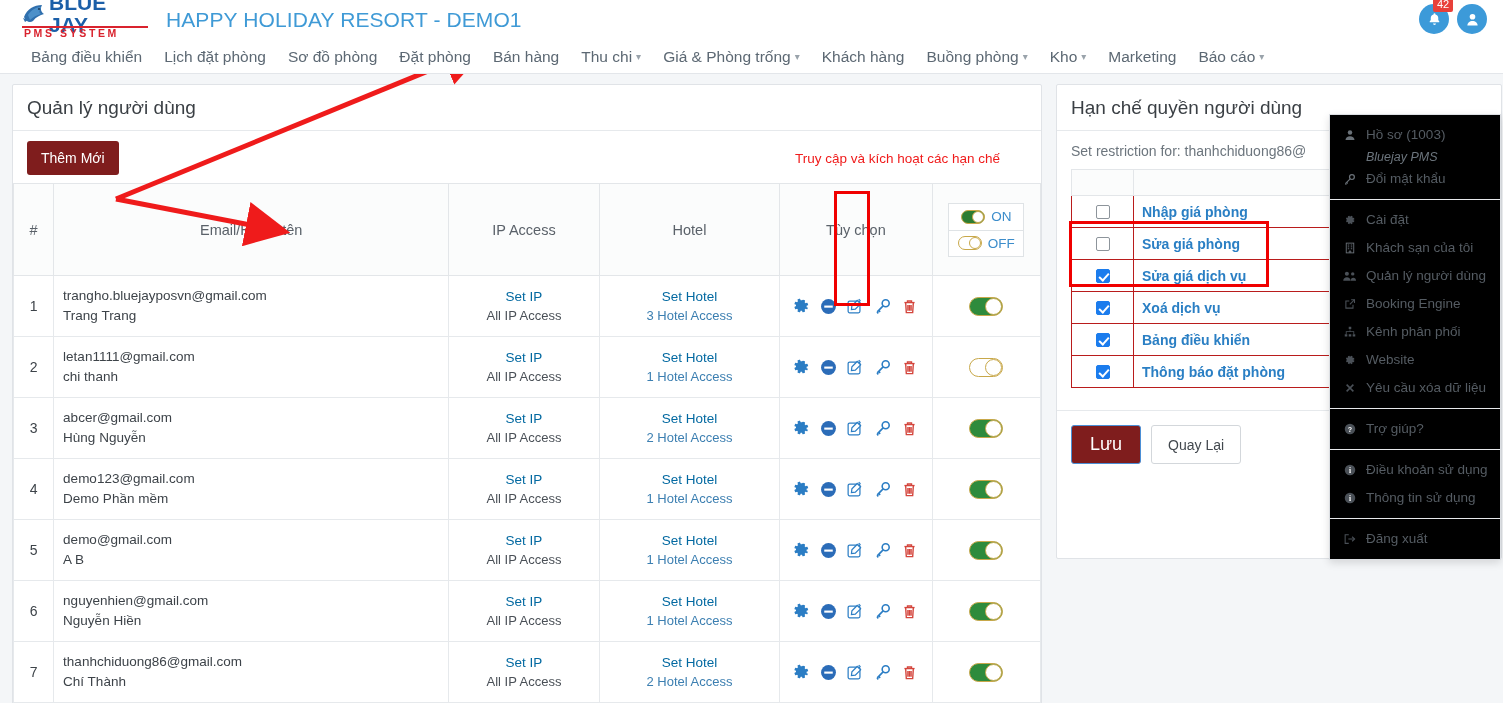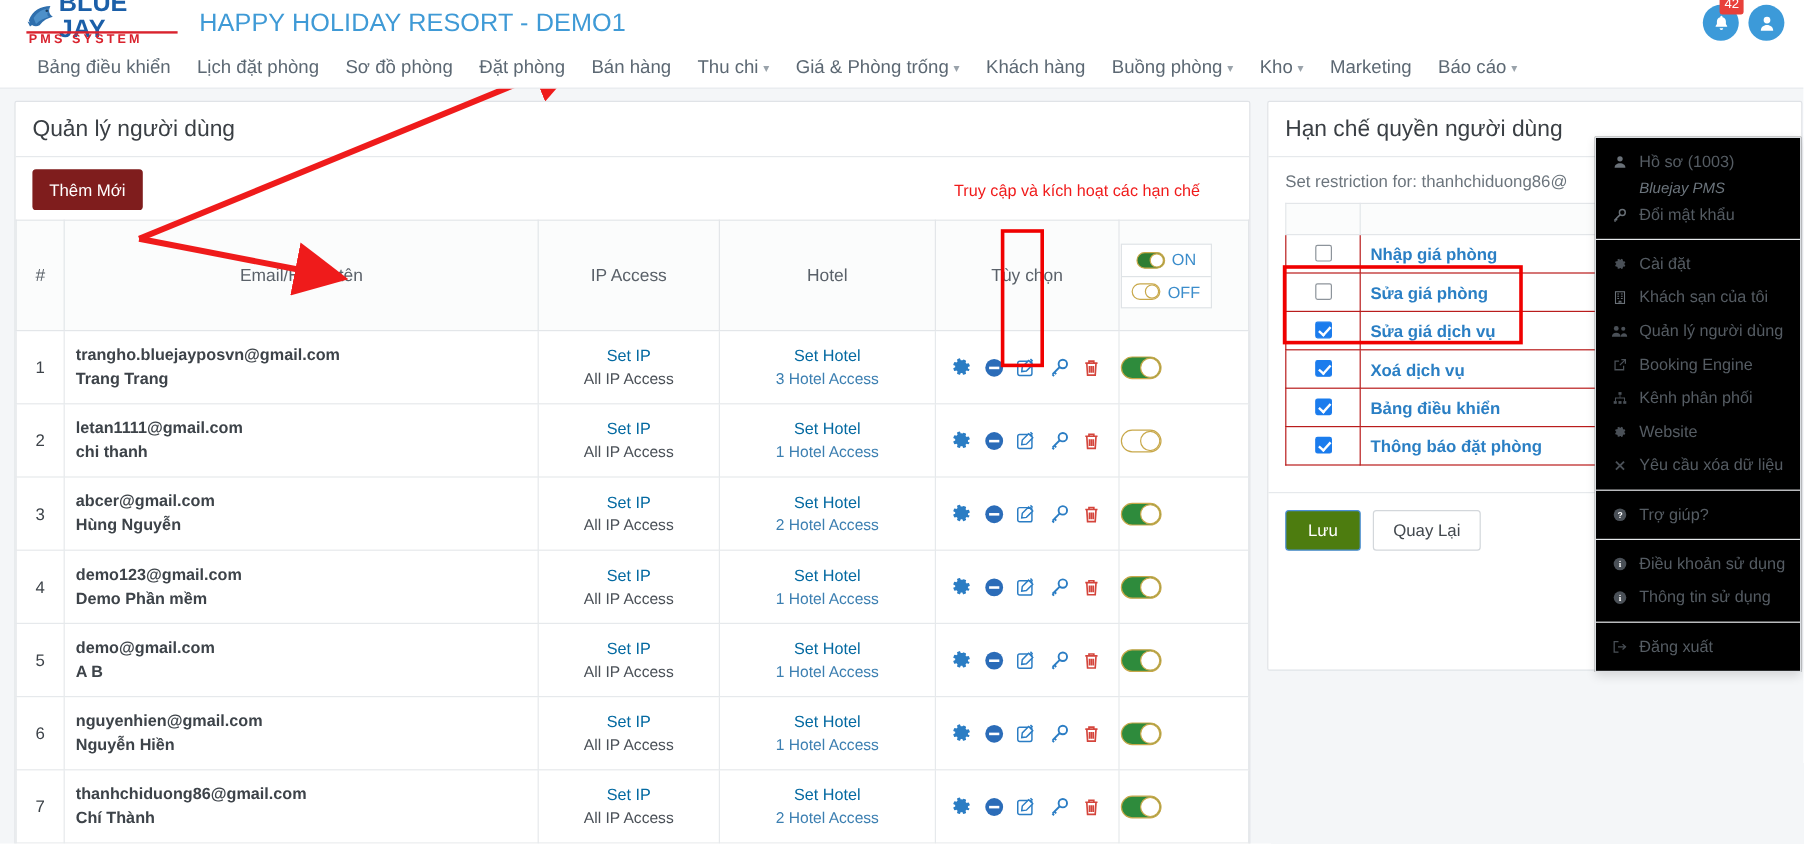"ON" .col-tog { text-align: left -> center }
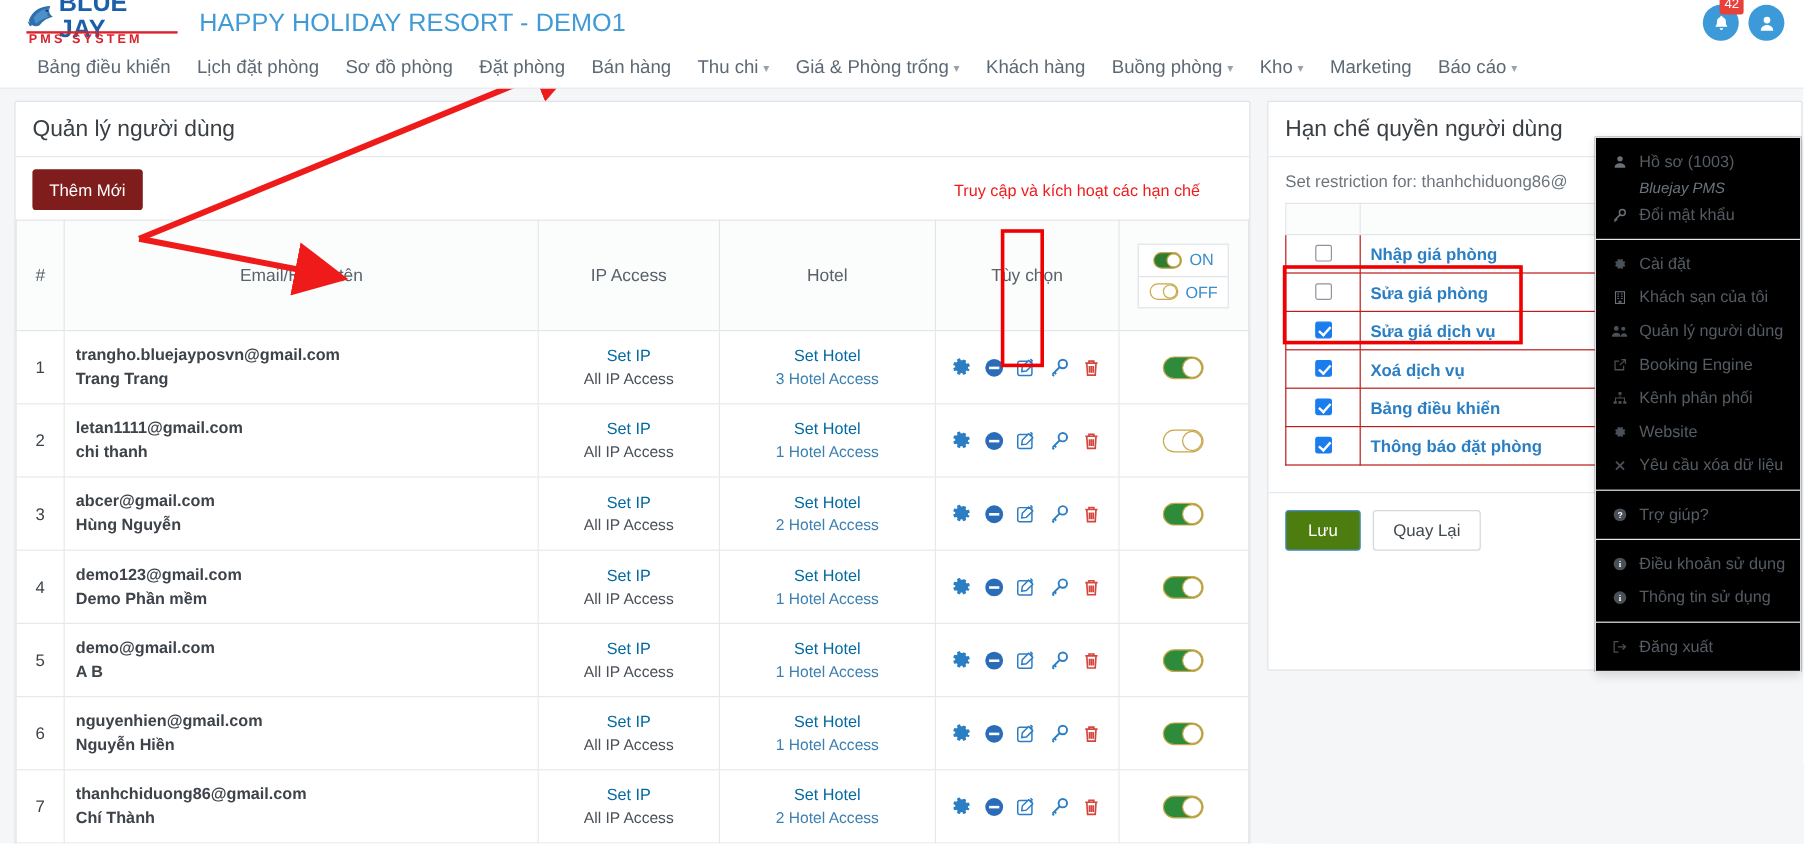"trangho.bluejayposvn@gmail.com" .col-email { font-weight: bold -> none }
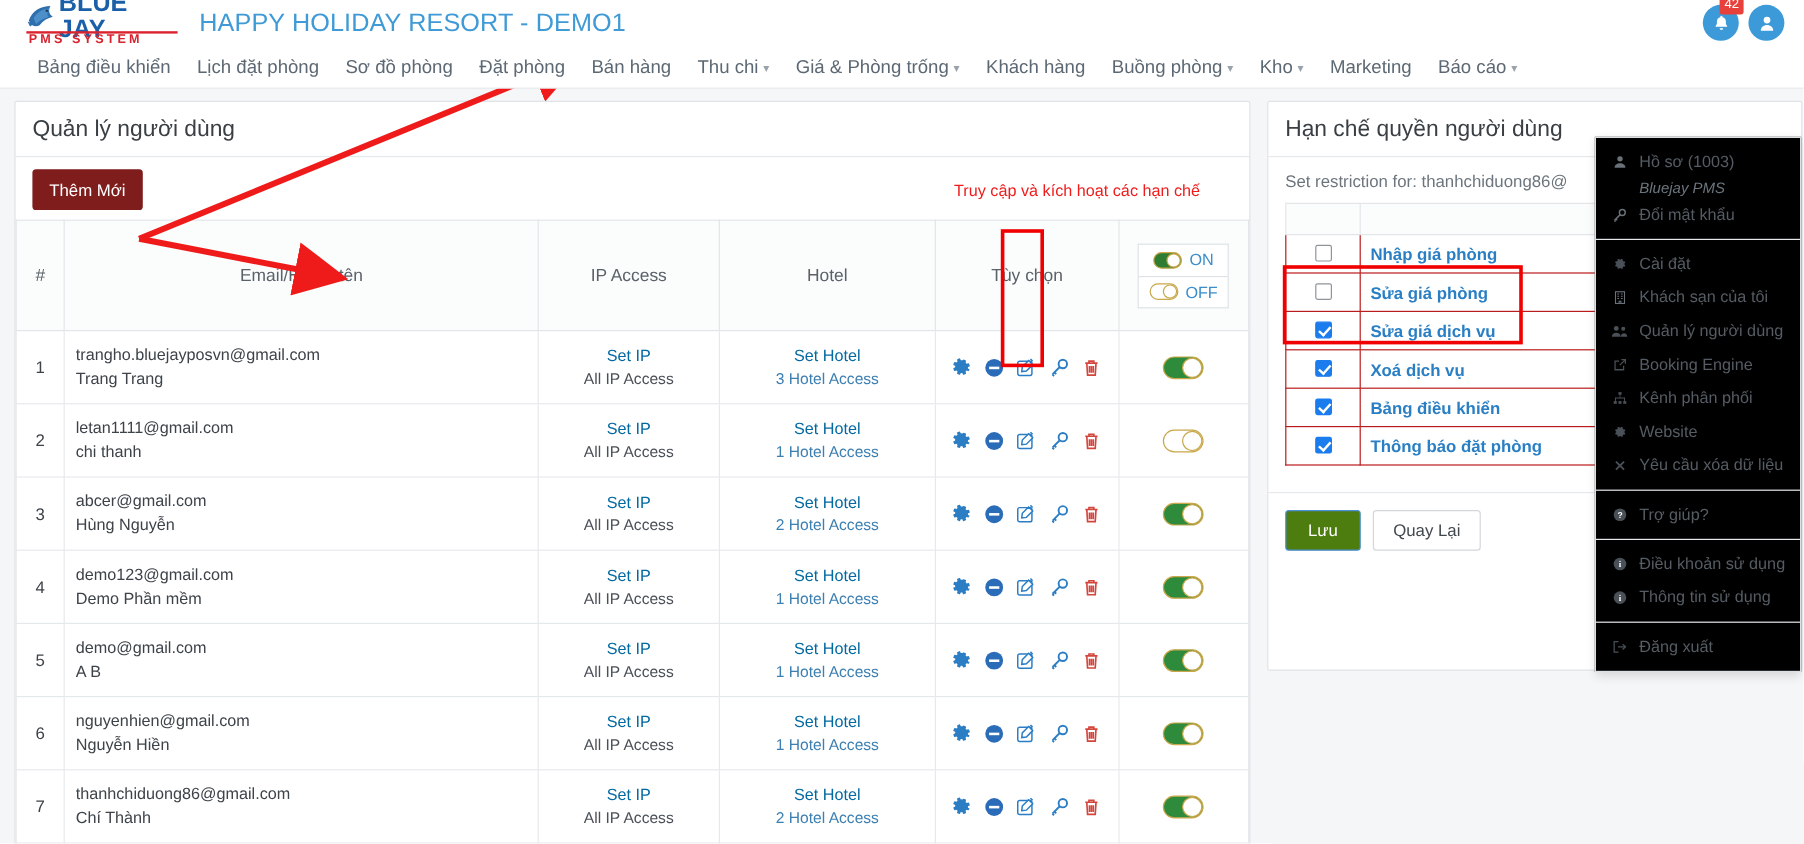"Lưu" .btn-save { background: #4d7c0f -> #7f1d1d; font-size: 14px -> 18px }
